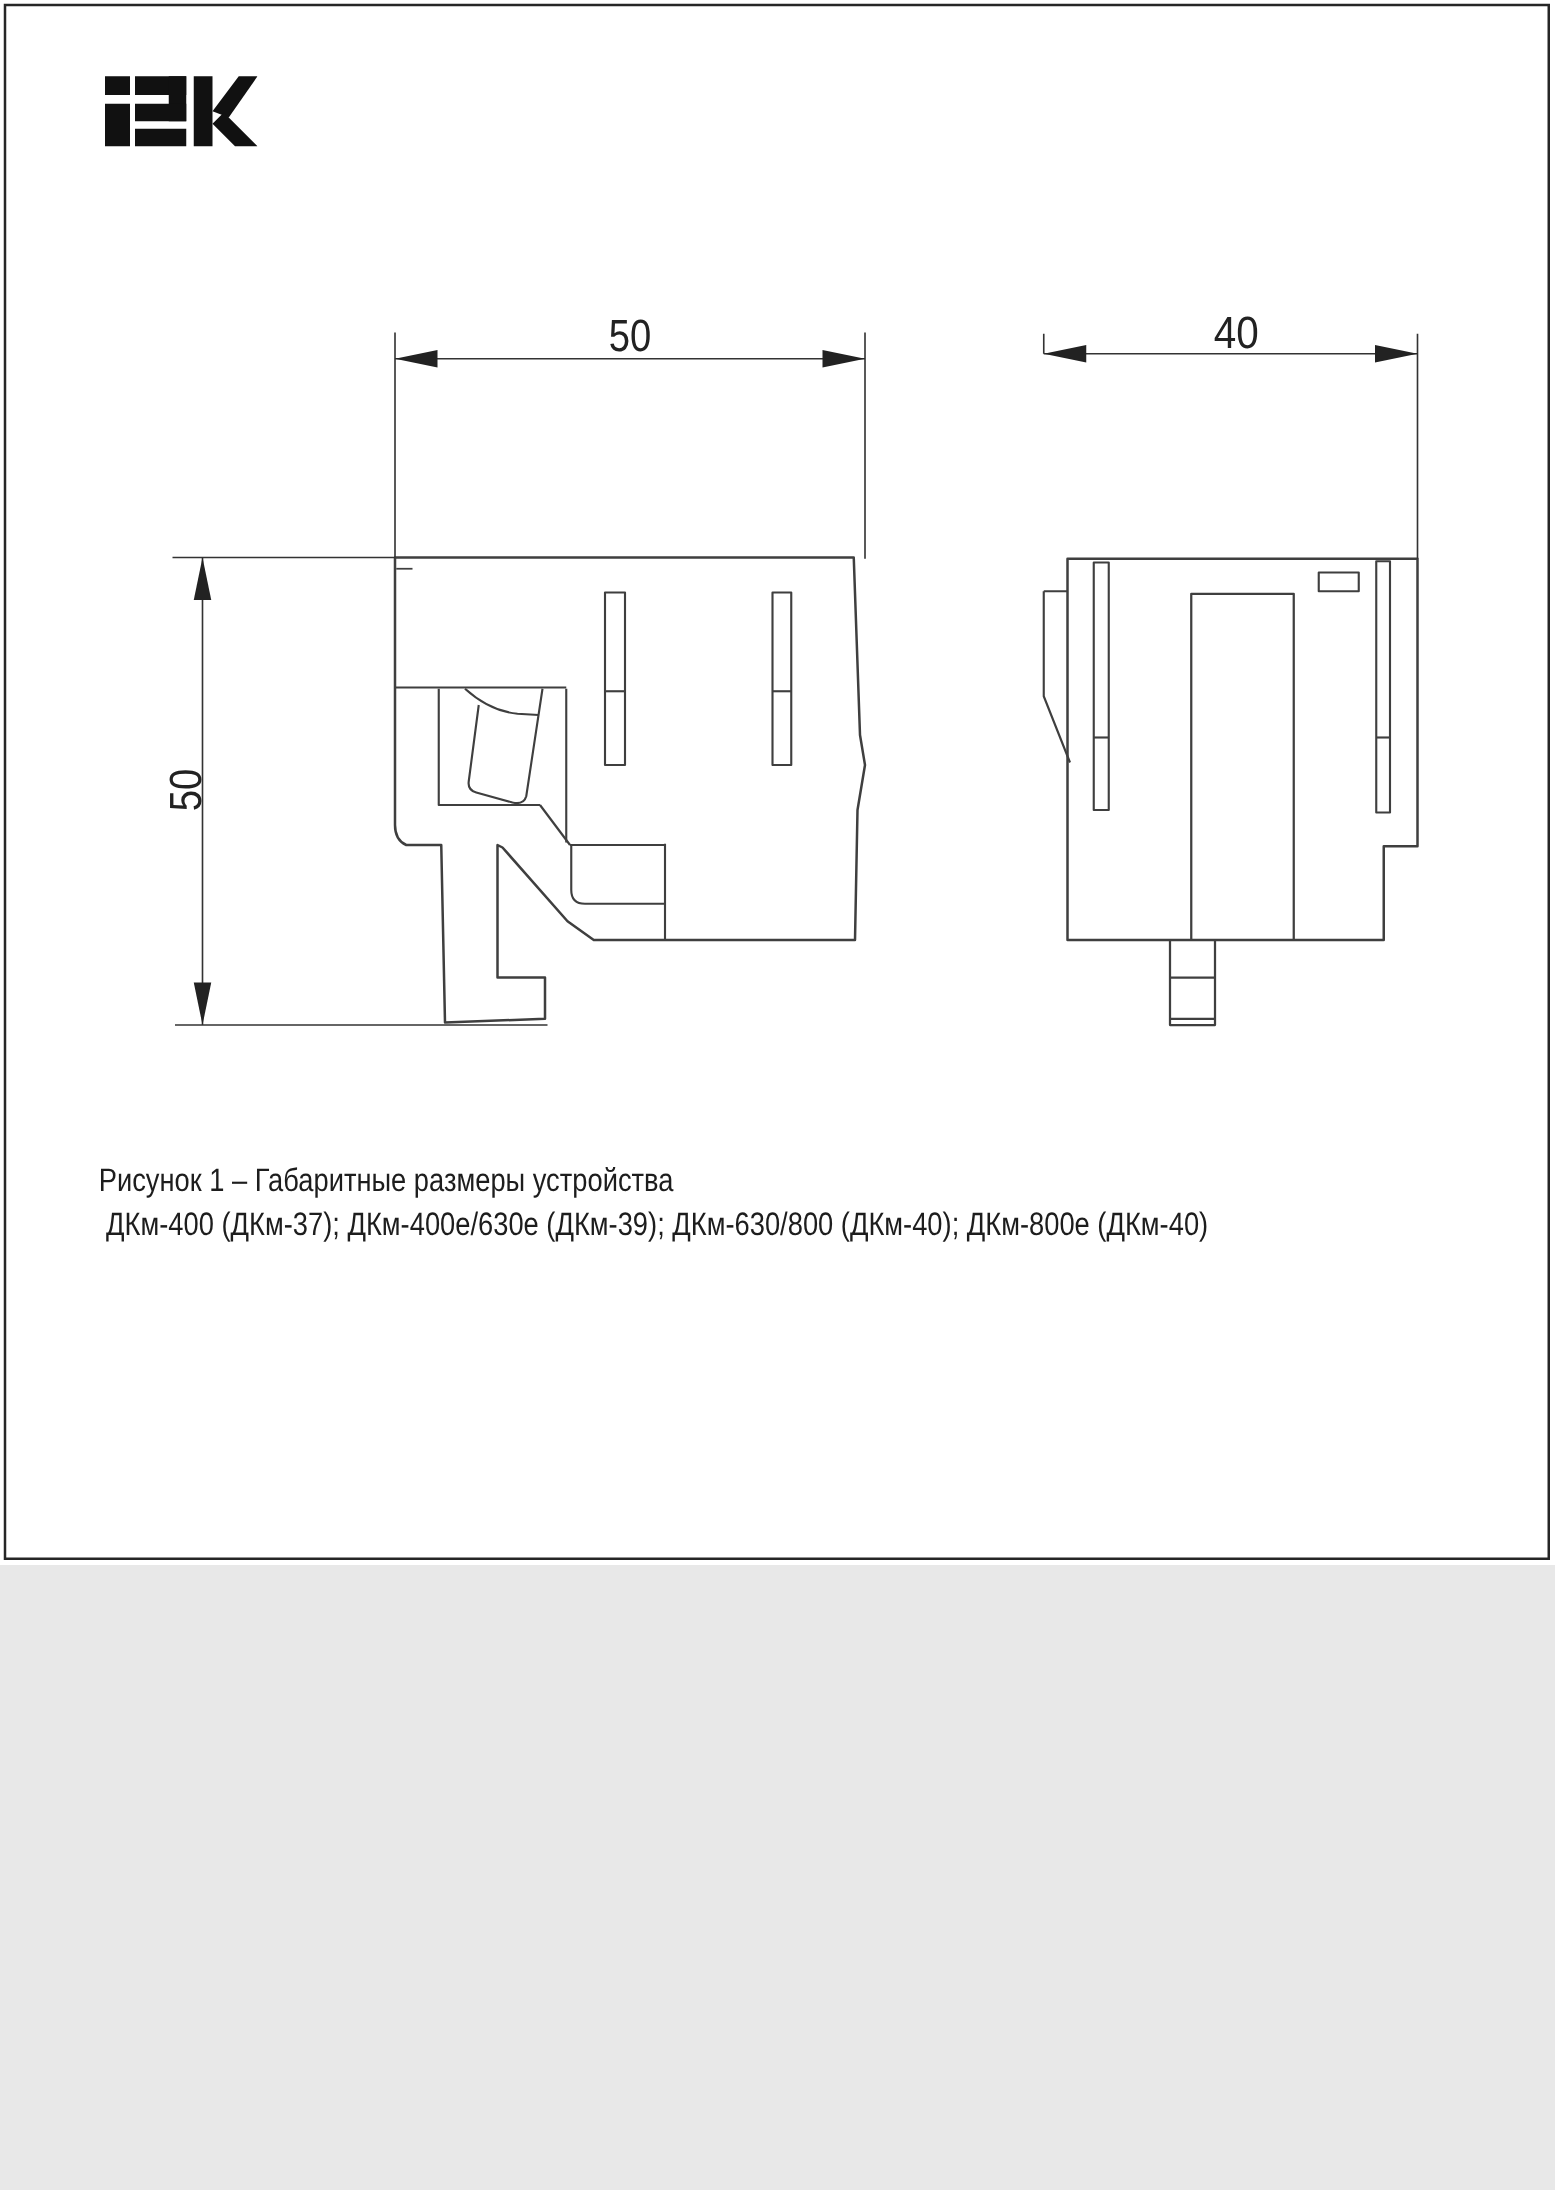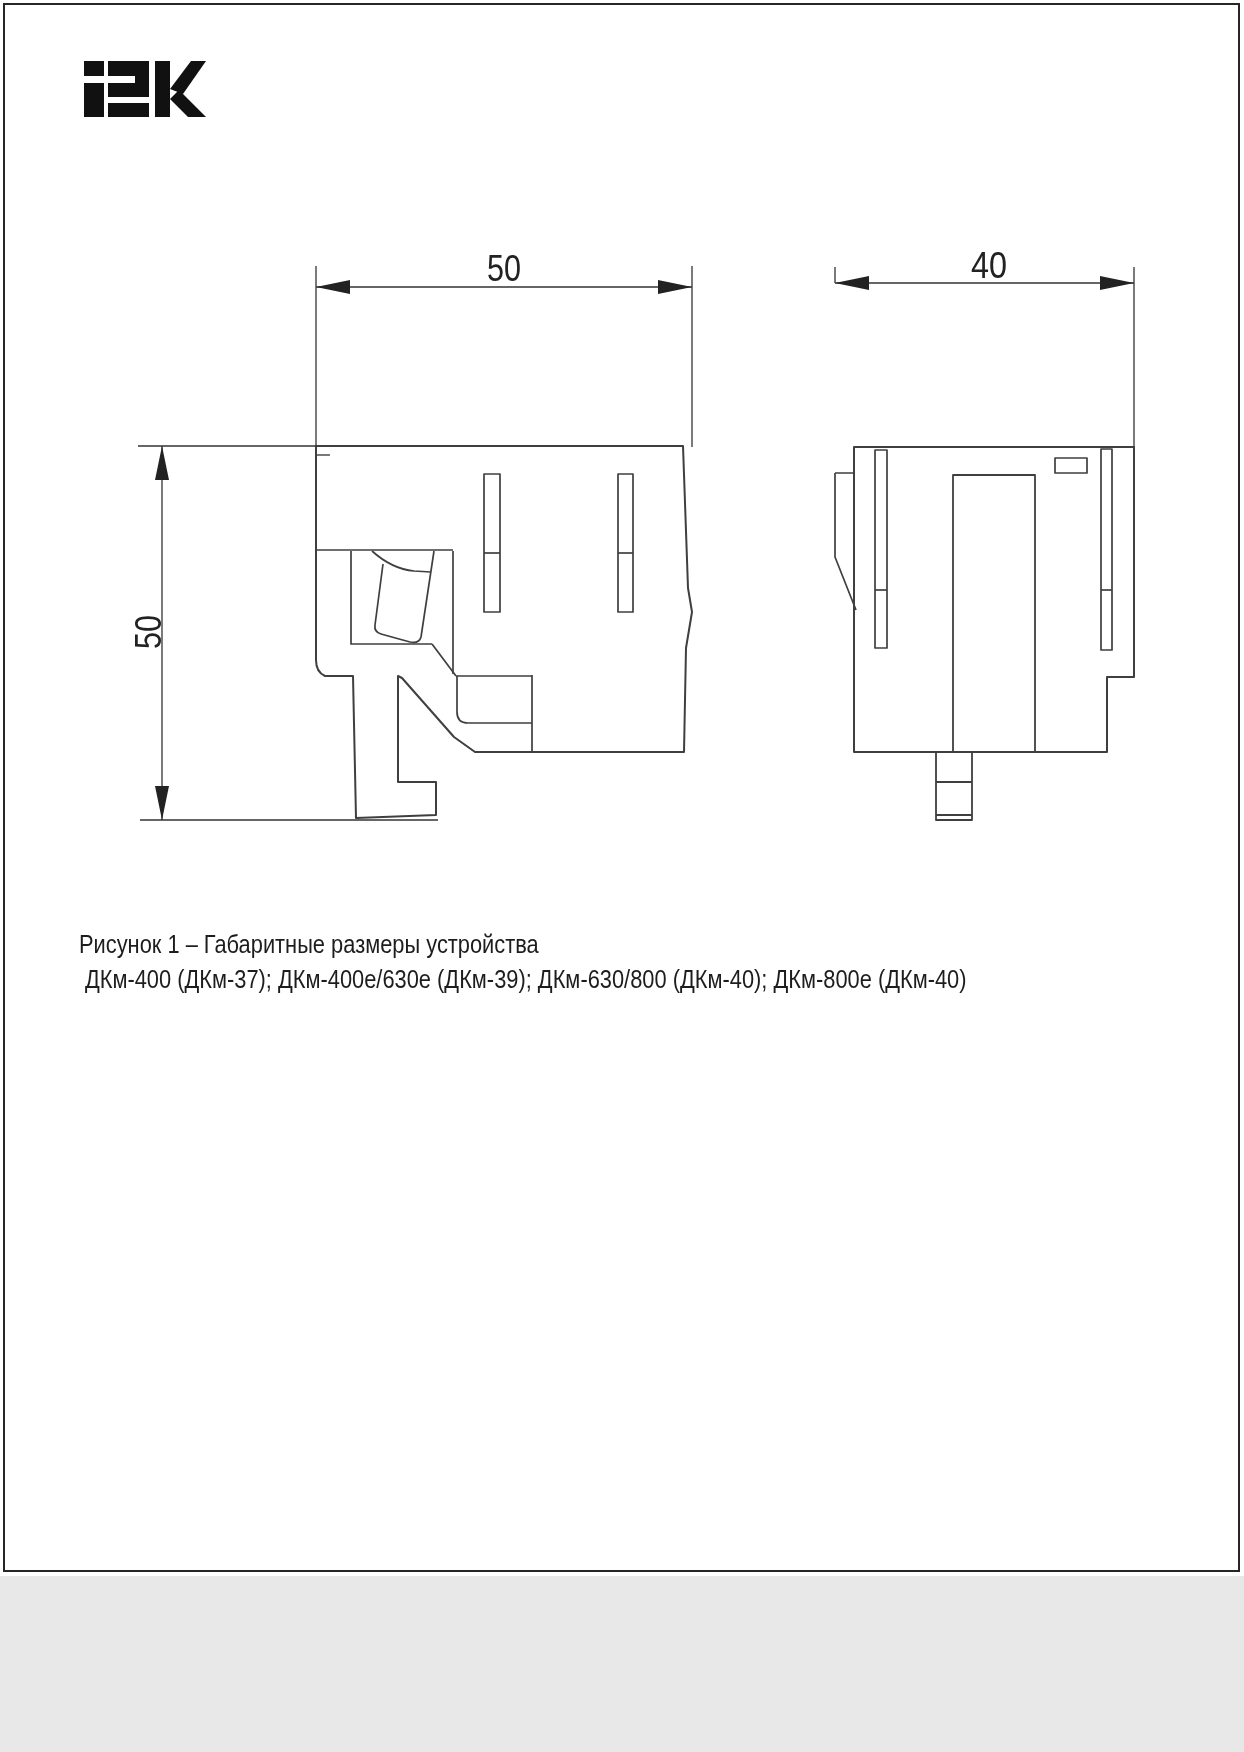"50" .page { height: 1576px -> 1252px }
